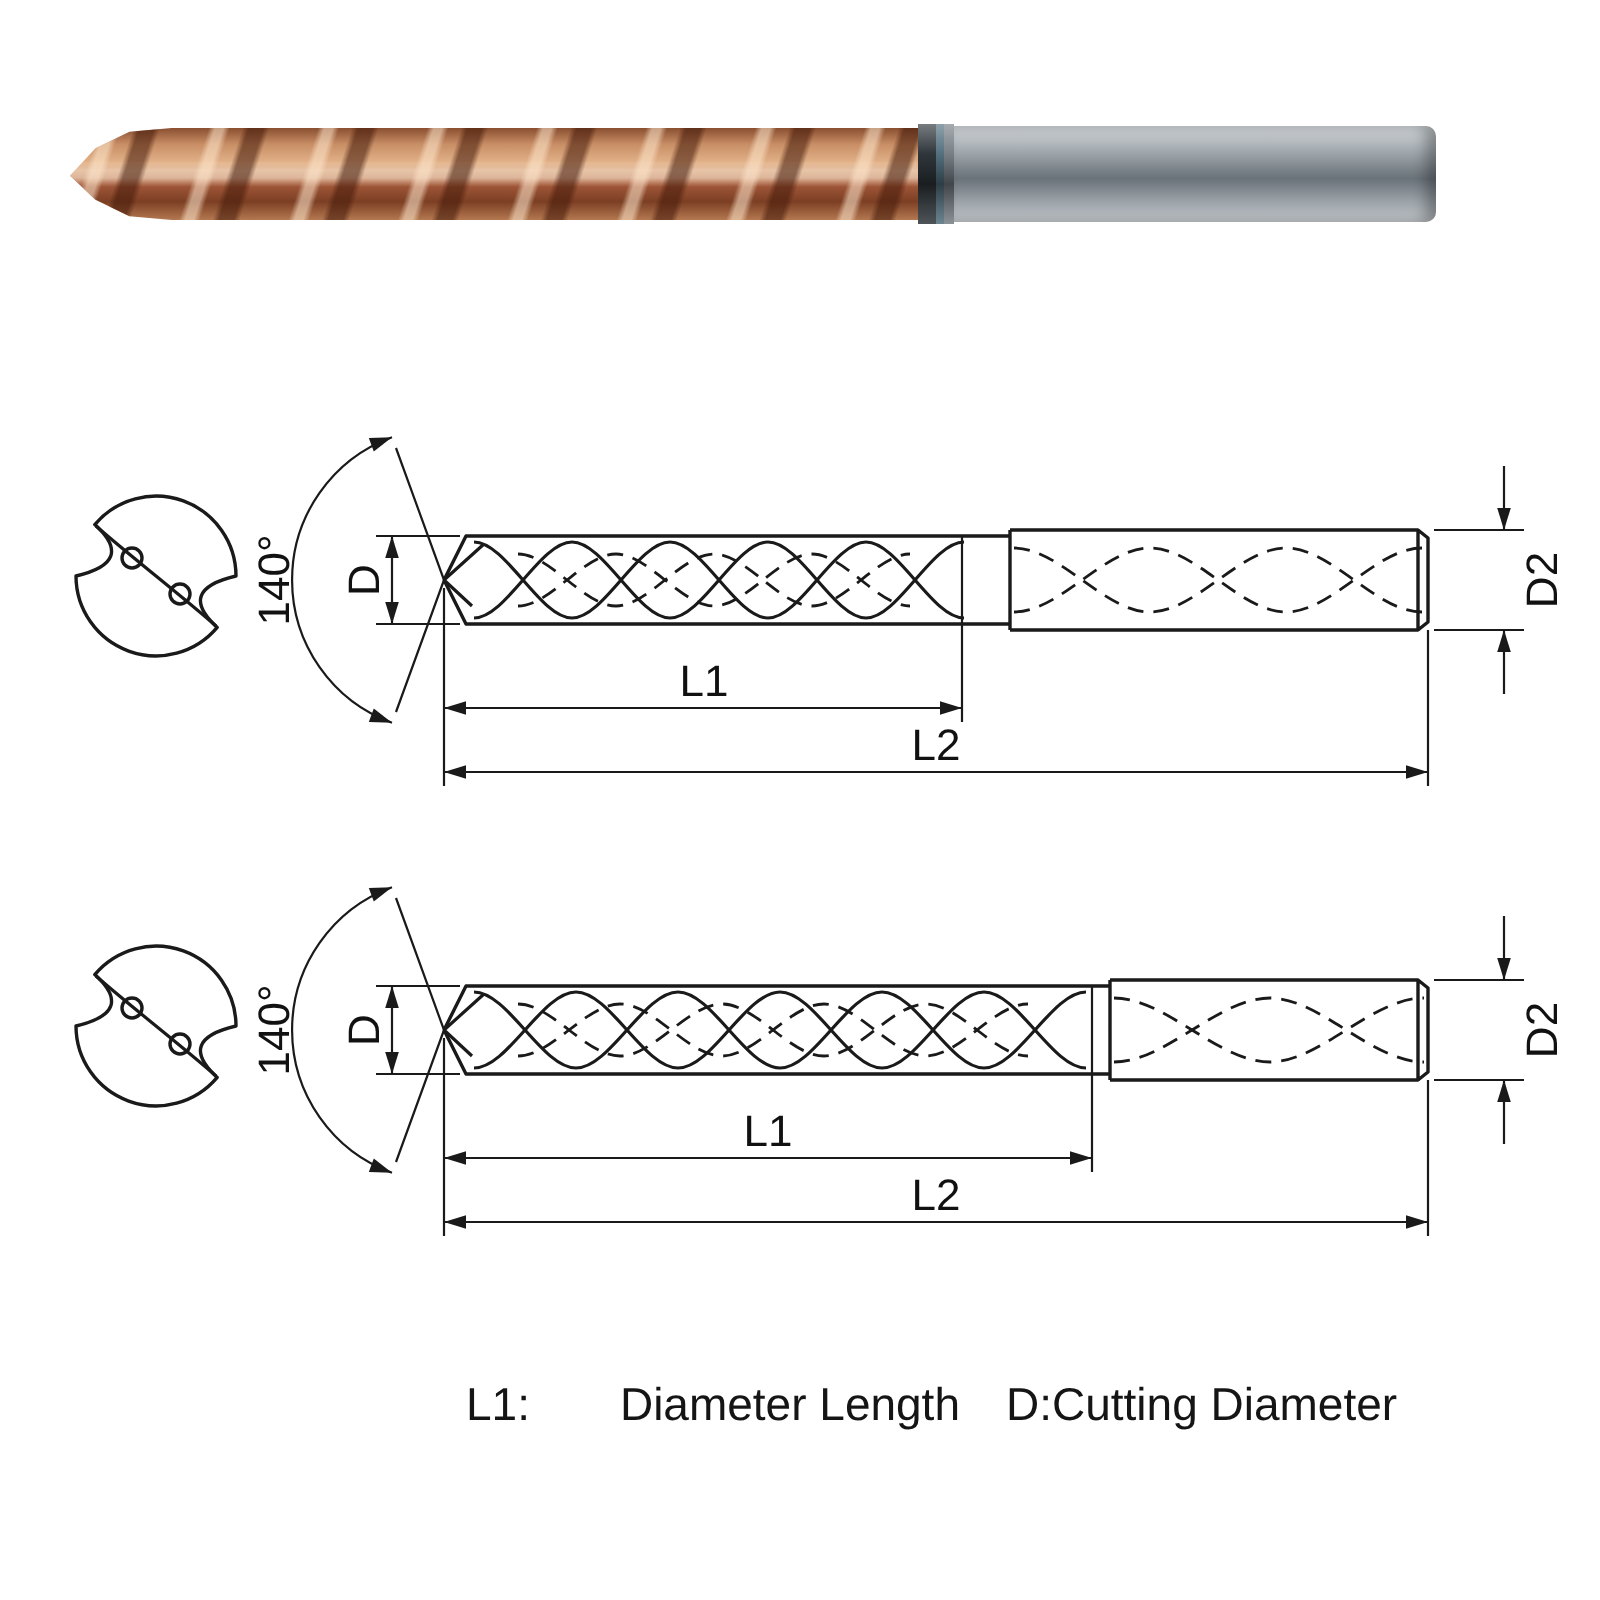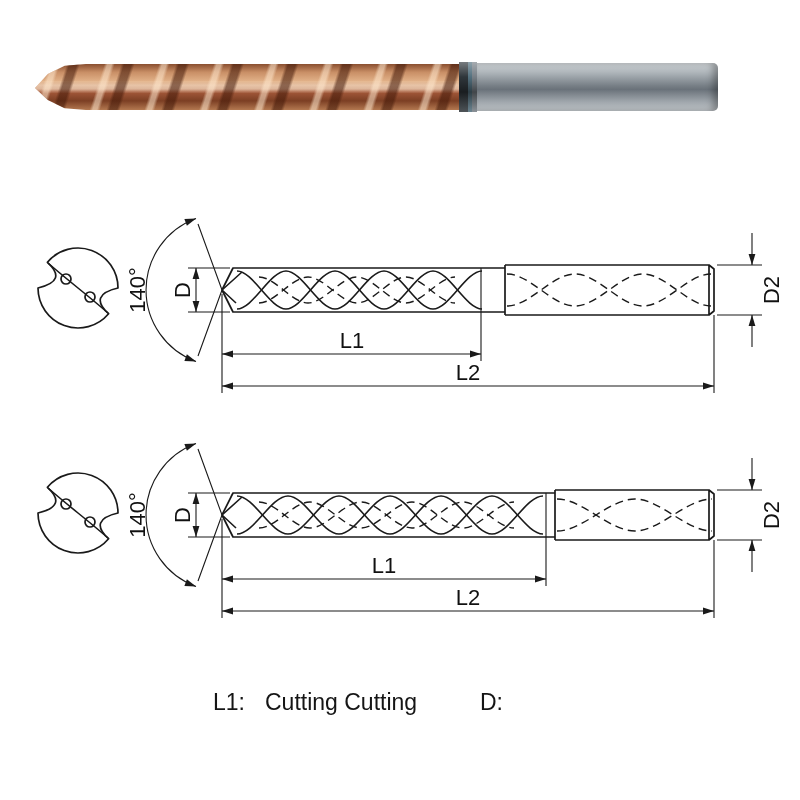"L1:" .legend-row { text-align: none -> right }
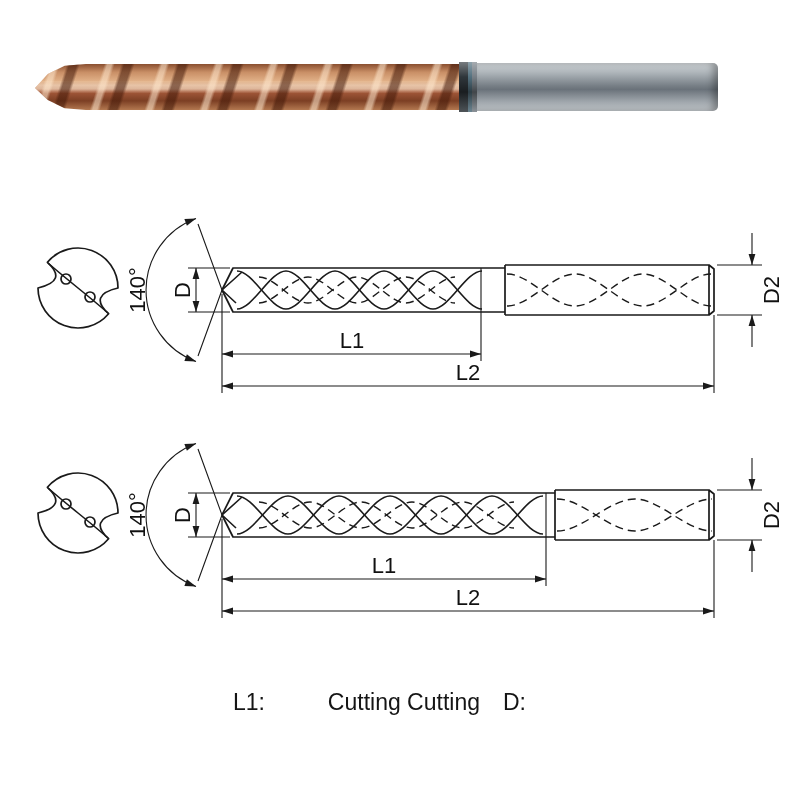"Cutting Cutting" span.lval { text: Cutting Cutting -> Diameter Length }
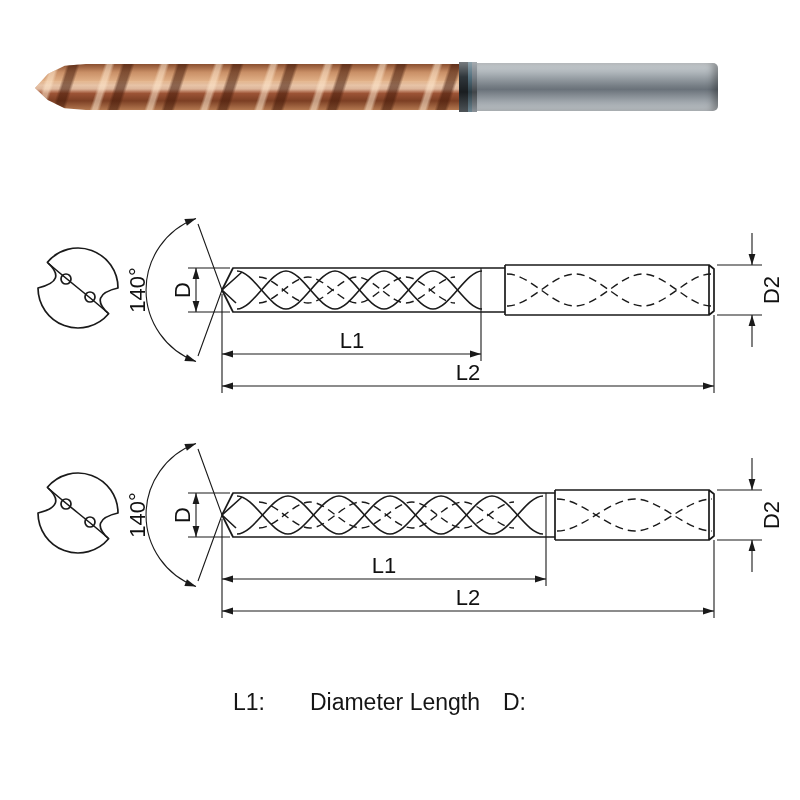"Cutting Diameter" span.dval { html: none -> <span>Cutting Diameter</span> }
